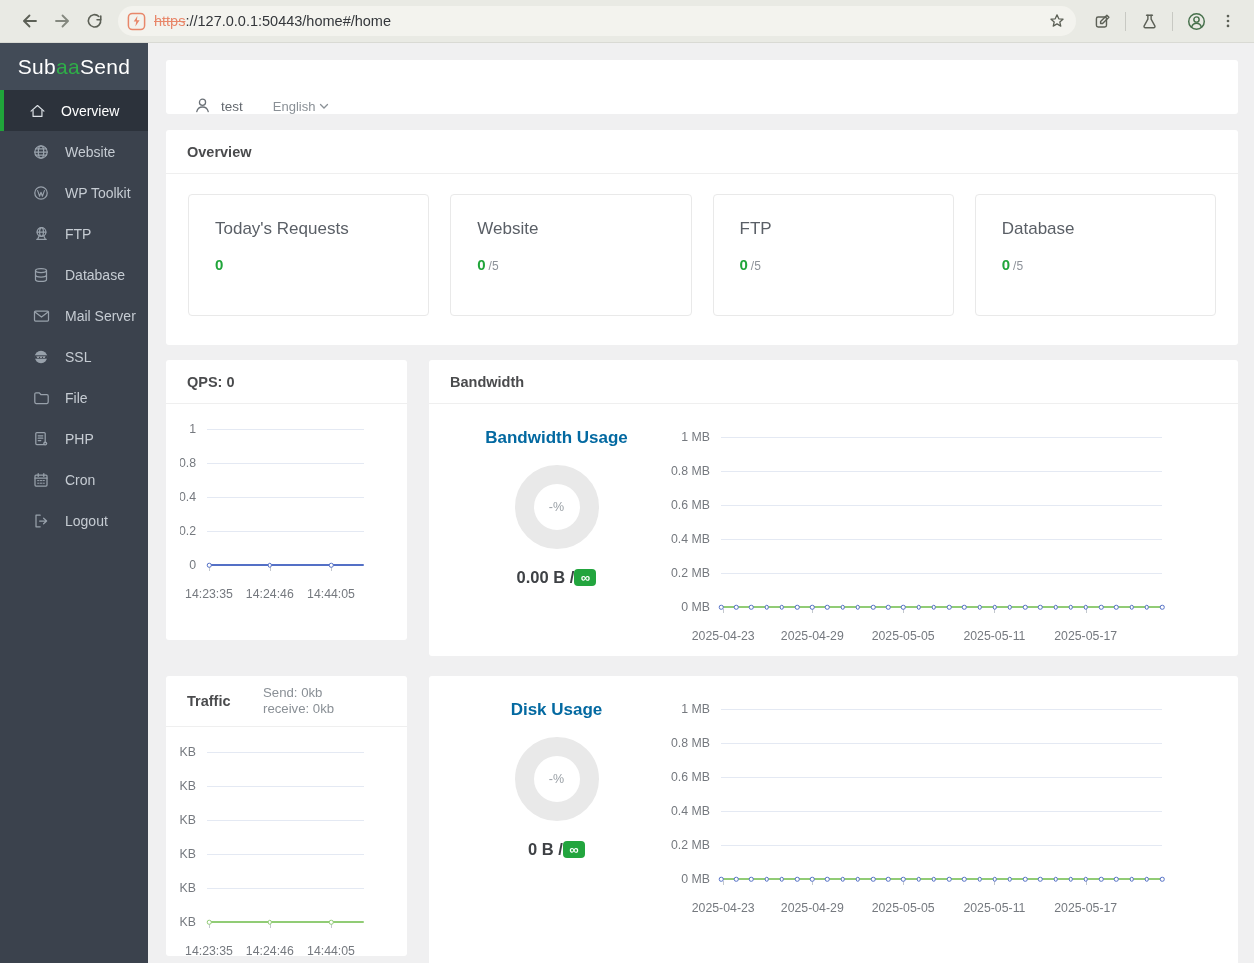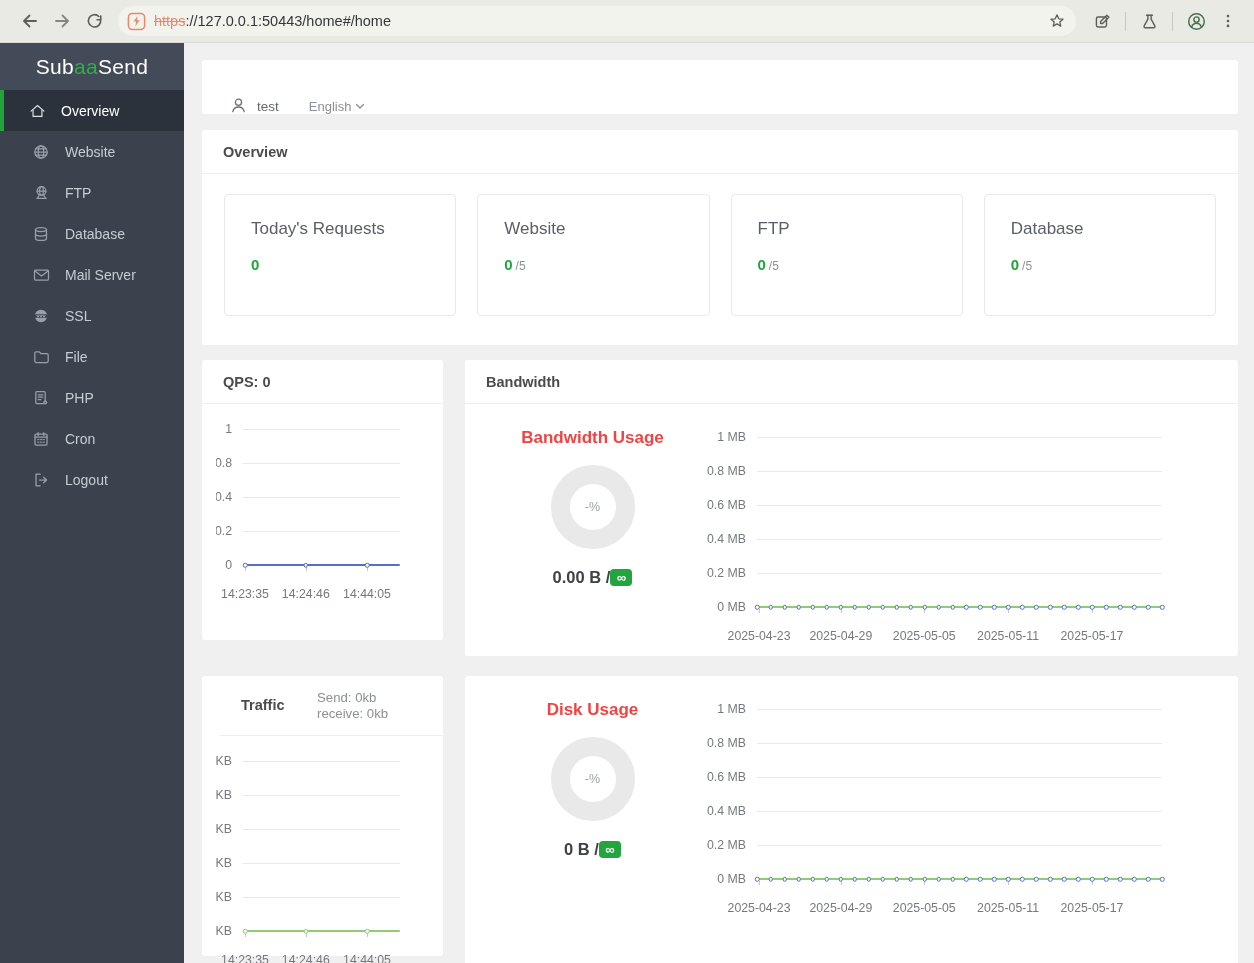"Sub" .sidebar { width: 184px -> 148px }
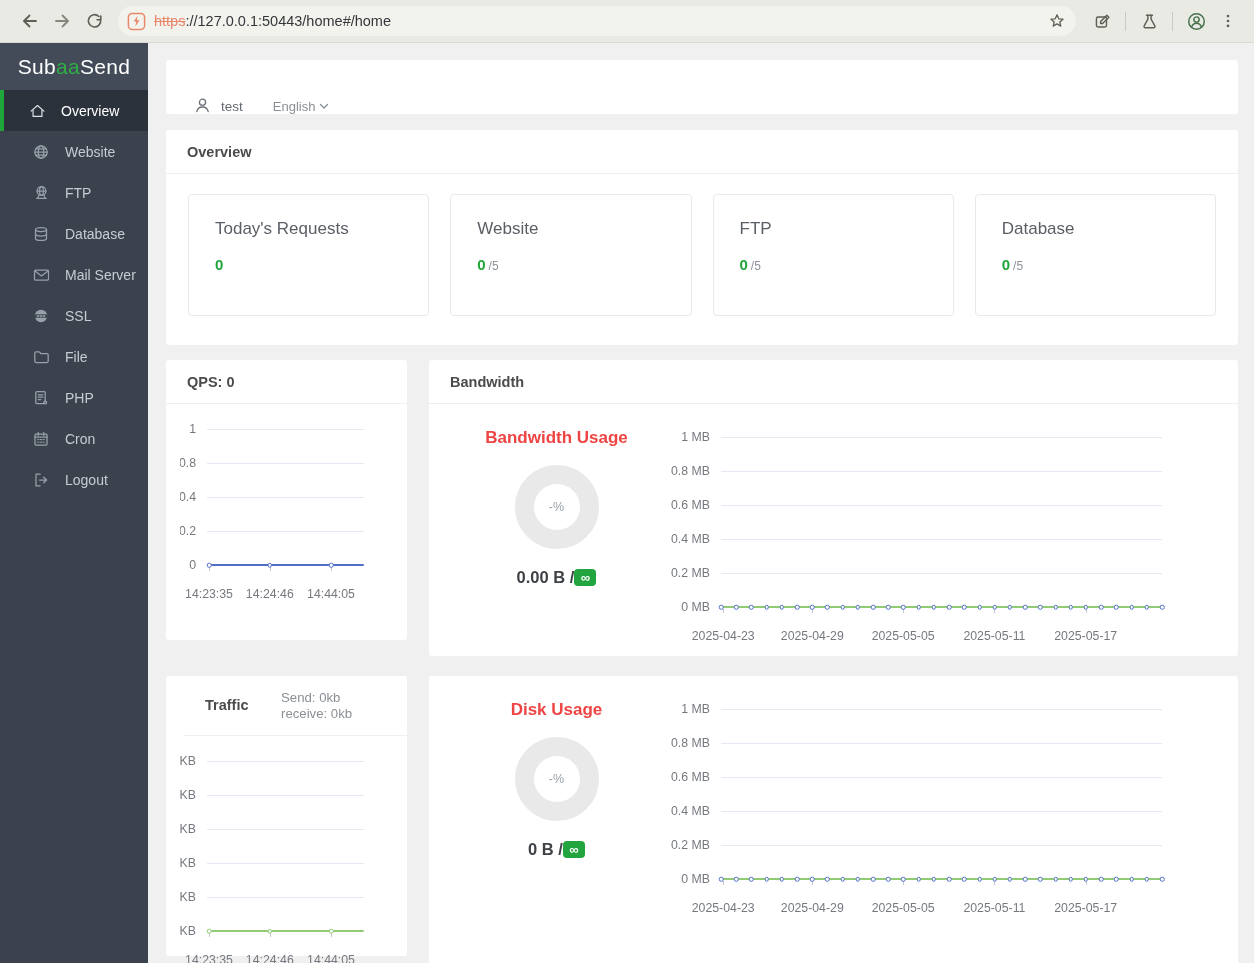"WP Toolkit" div.nav-item { html: none -> <div> <span> <svg> <circle></circle> <path></path> </svg> </span> <span>WP Toolkit</span> </div> }
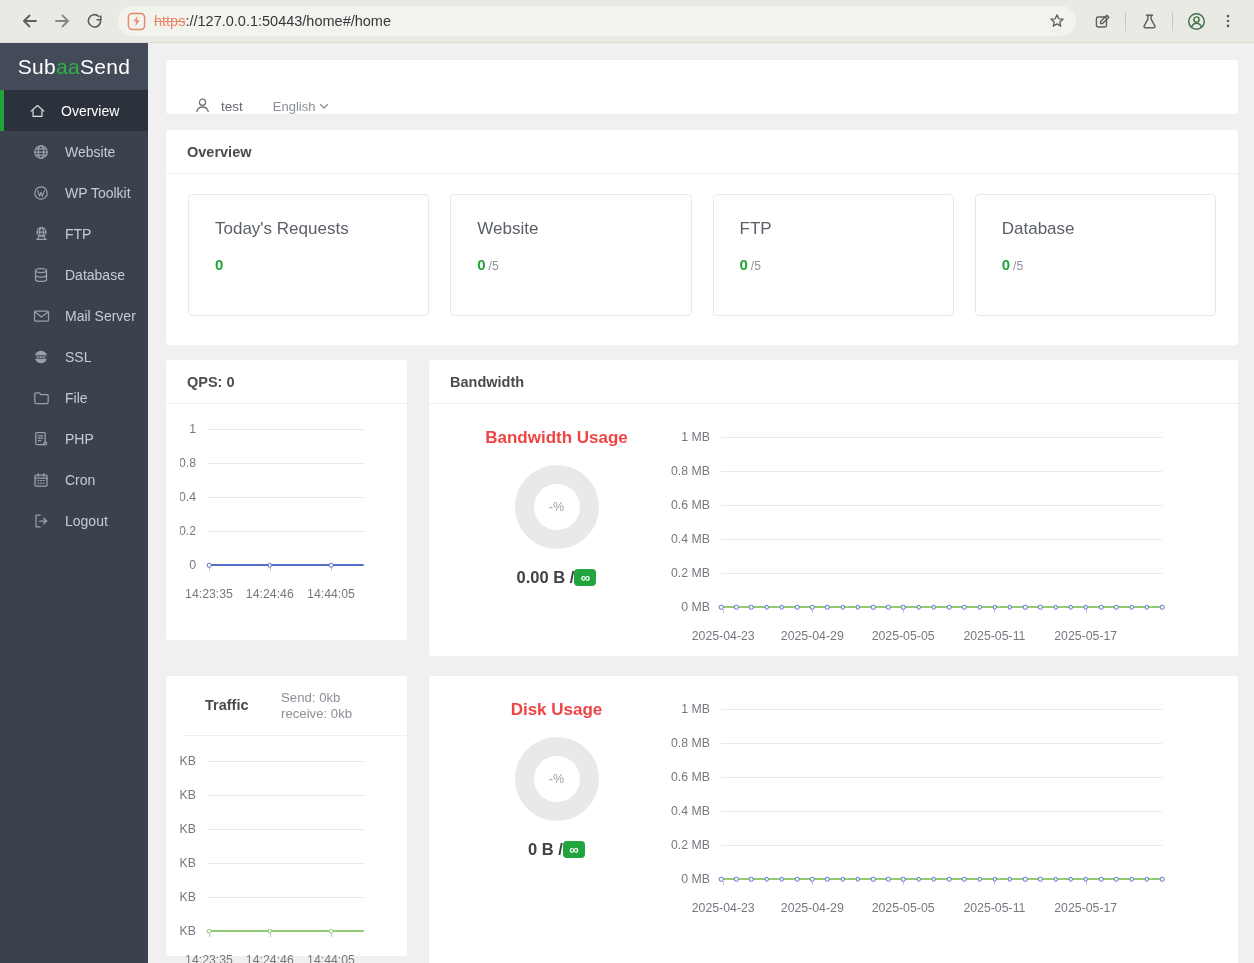"Bandwidth Usage" .usage-title { color: #ef4444 -> #0369a1 }
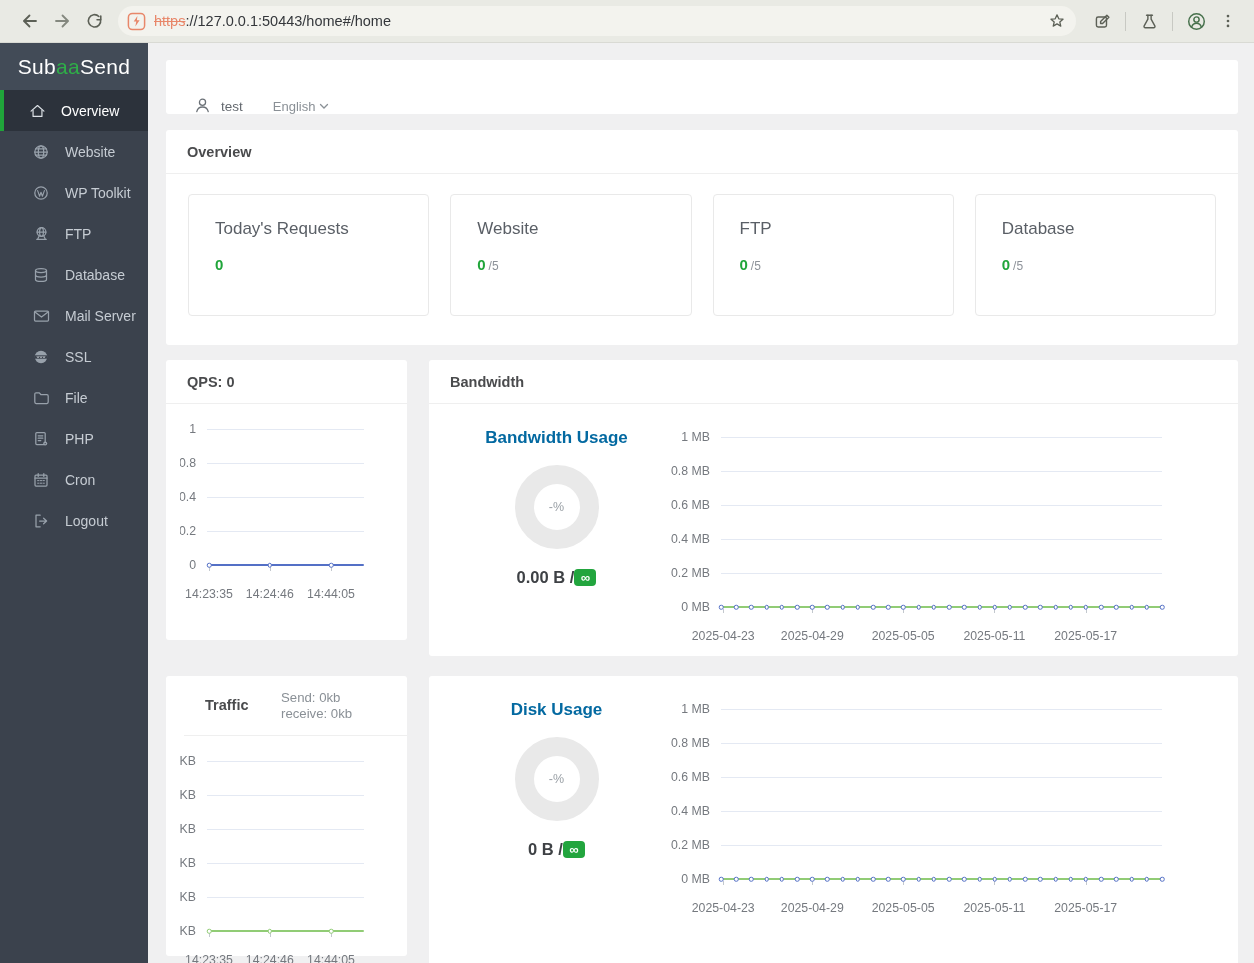"Traffic" .traffic-header { height: 60px -> 51px; margin-left: 18px -> none }
